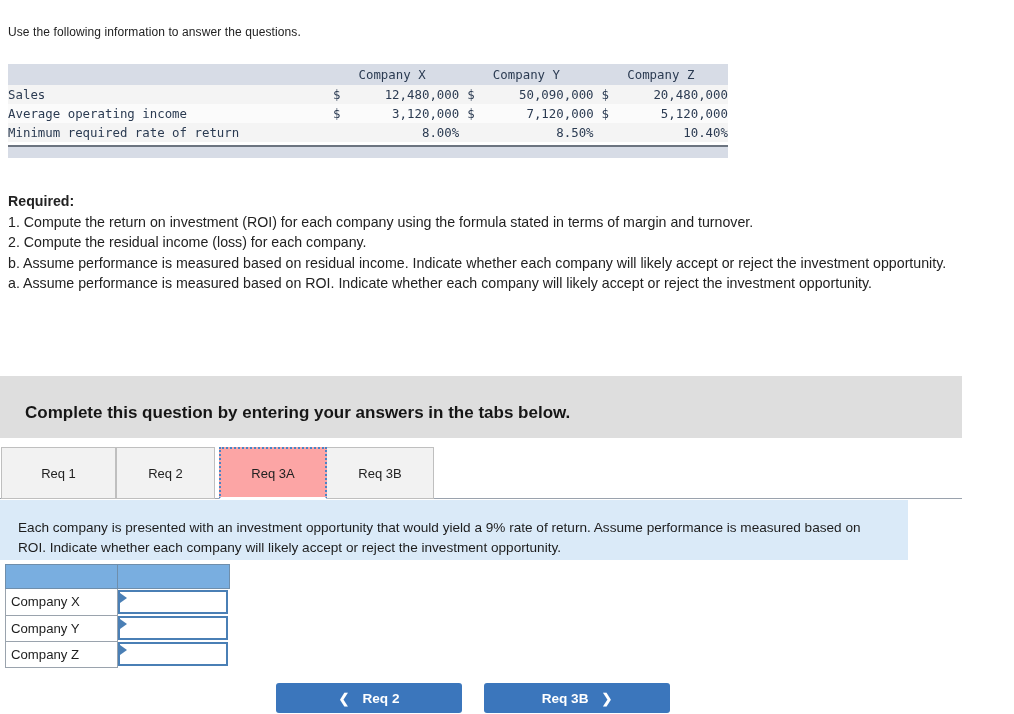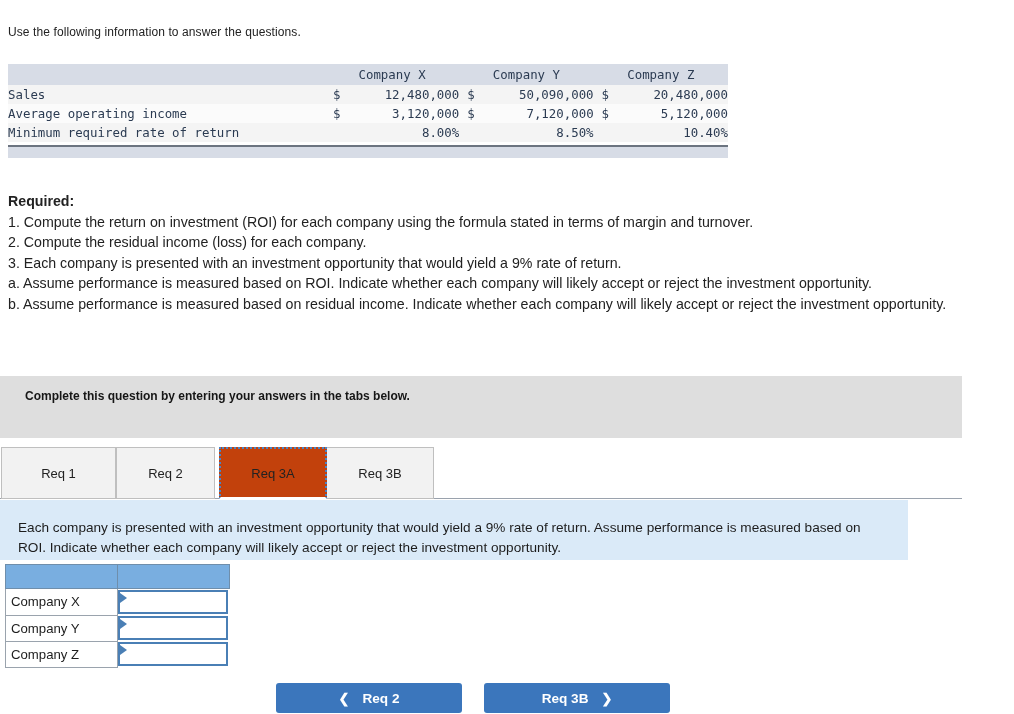"3. Each company is presented" span.ln { html: <span>3. Each company is presented with an investment opportunity that would yield a 9% rate of return.</span> -> none }
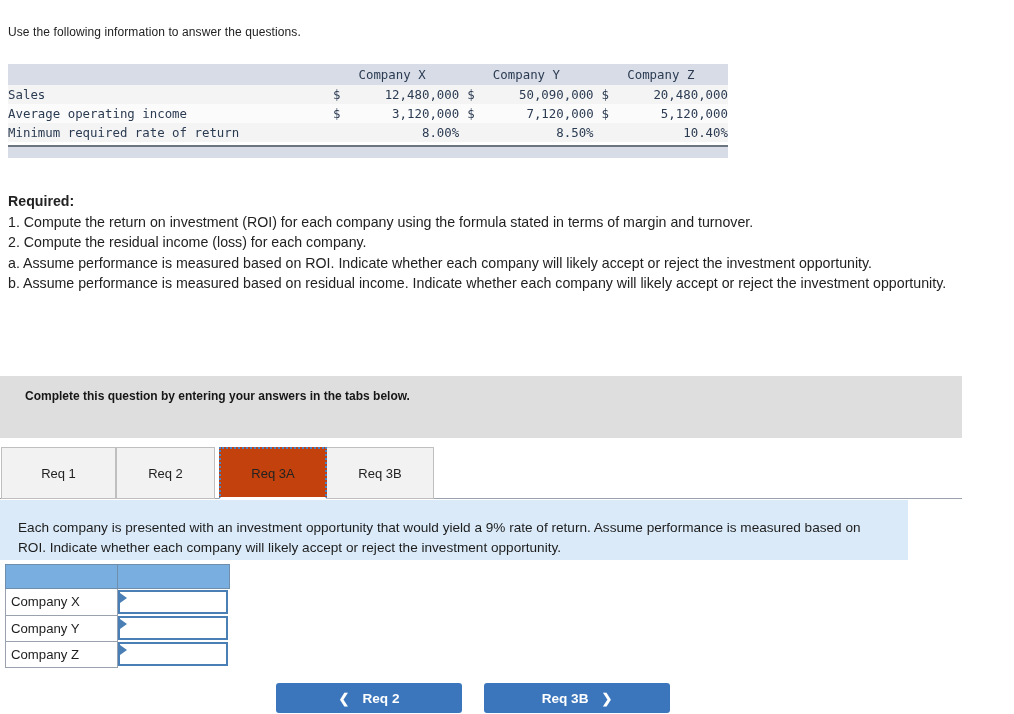"a. Assume performance is measured" span.ln { order: before "b. Assume performance is measured" -> after "b. Assume performance is measured" }
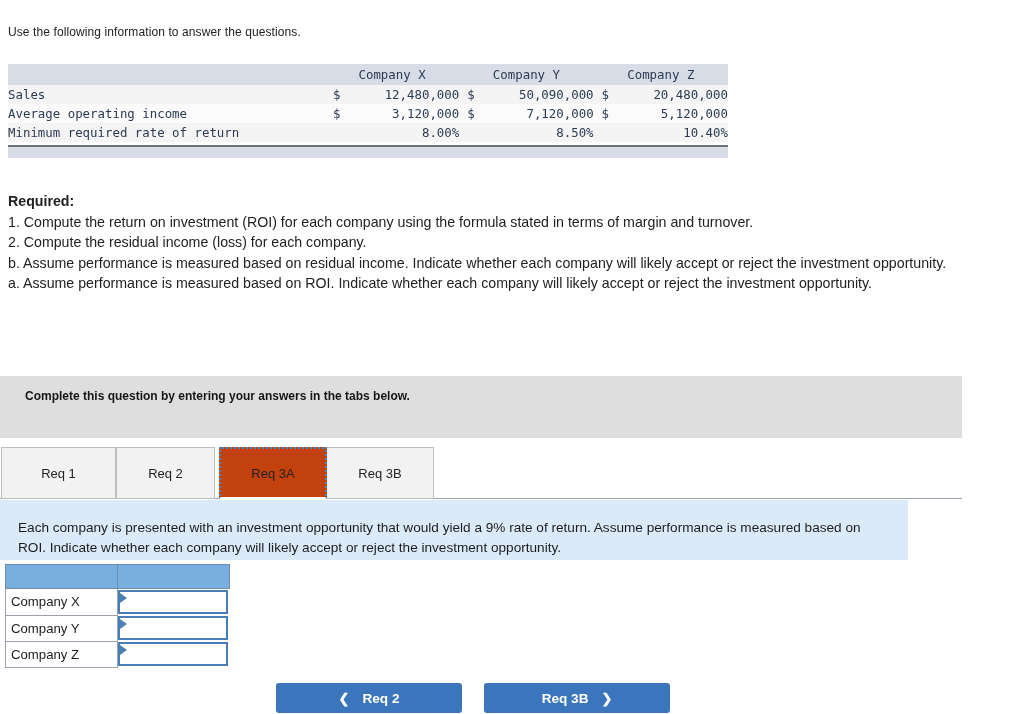"Complete this question by entering" .banner span { font-size: 12px -> 17px; top: 13px -> 27px }
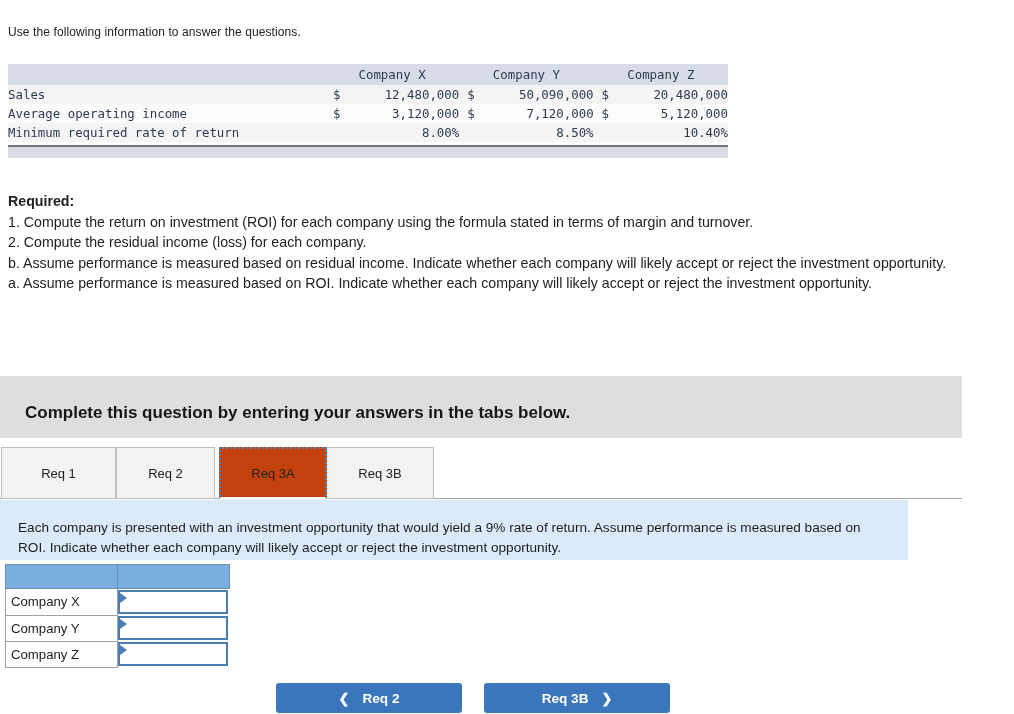"Req 3A" .tab.active { background: #c2410c -> #fca5a5 }
